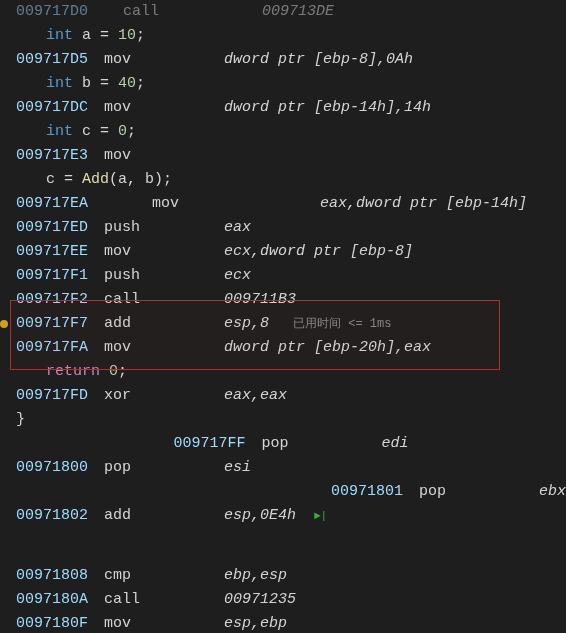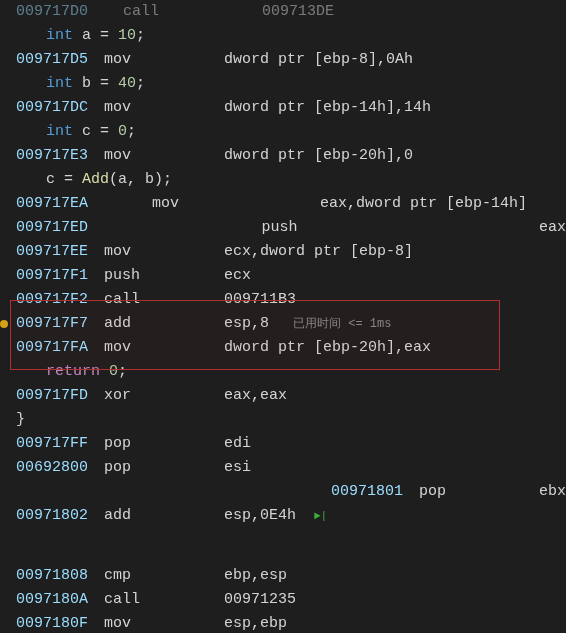"009713DE" .oper { font-style: none -> italic }
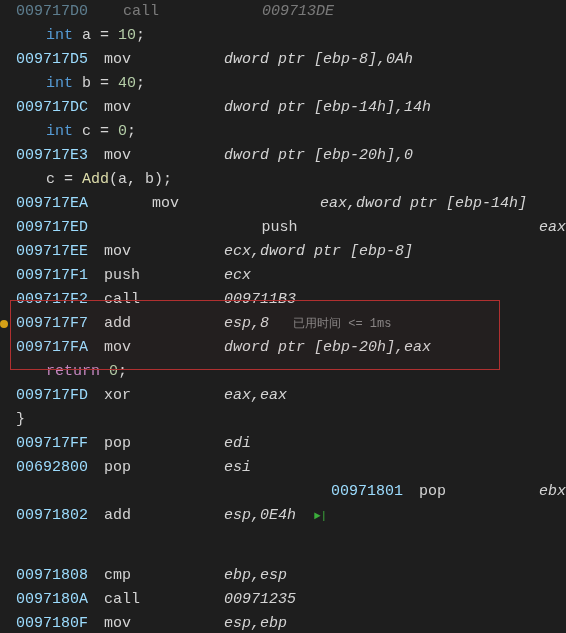"dword ptr [ebp-20h],0" span.oper { html: <span>dword ptr [ebp-20h],0</span> -> none }
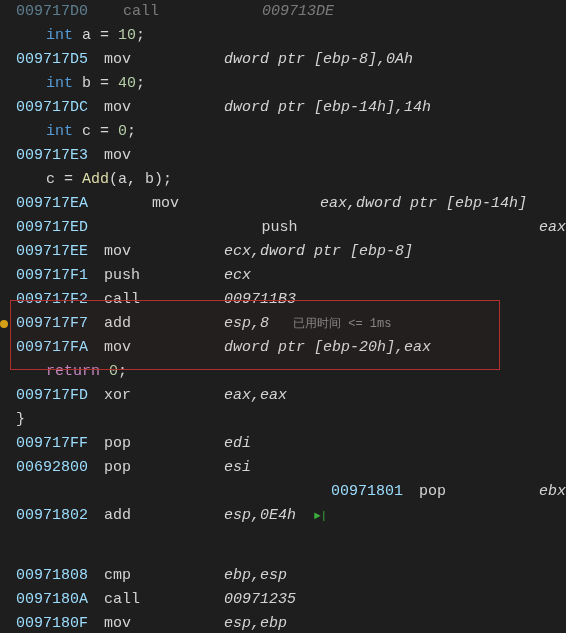"009717ED" div.line { justify-content: space-between -> none }
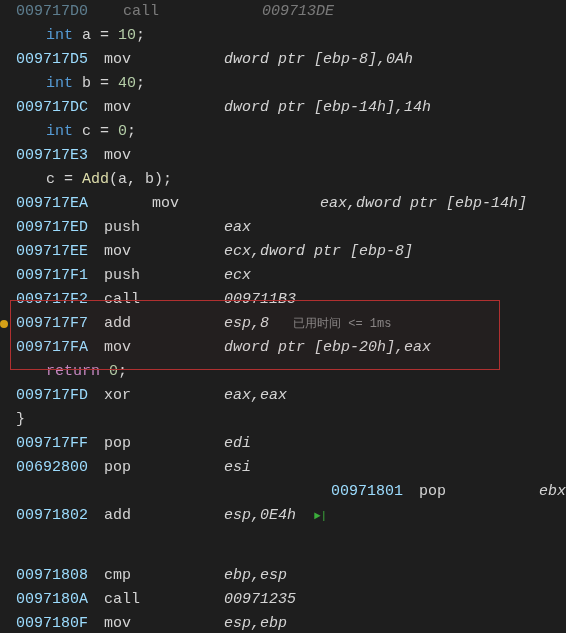"009717FF" div.line { justify-content: none -> center }
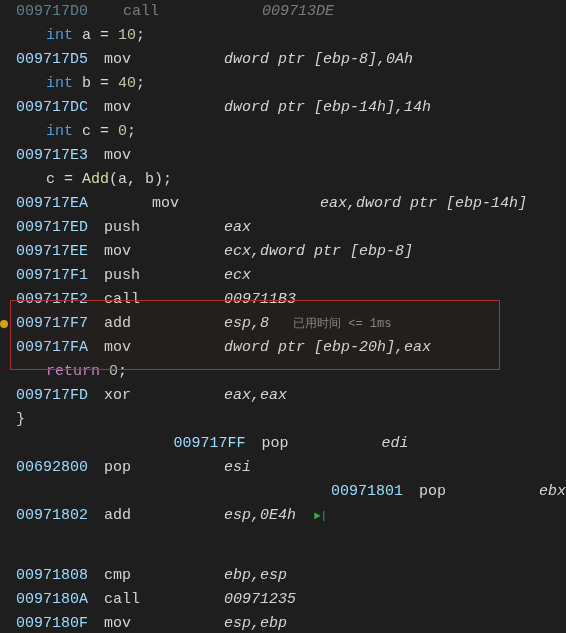"00692800" span.addr { text: 00692800 -> 00971800 }
